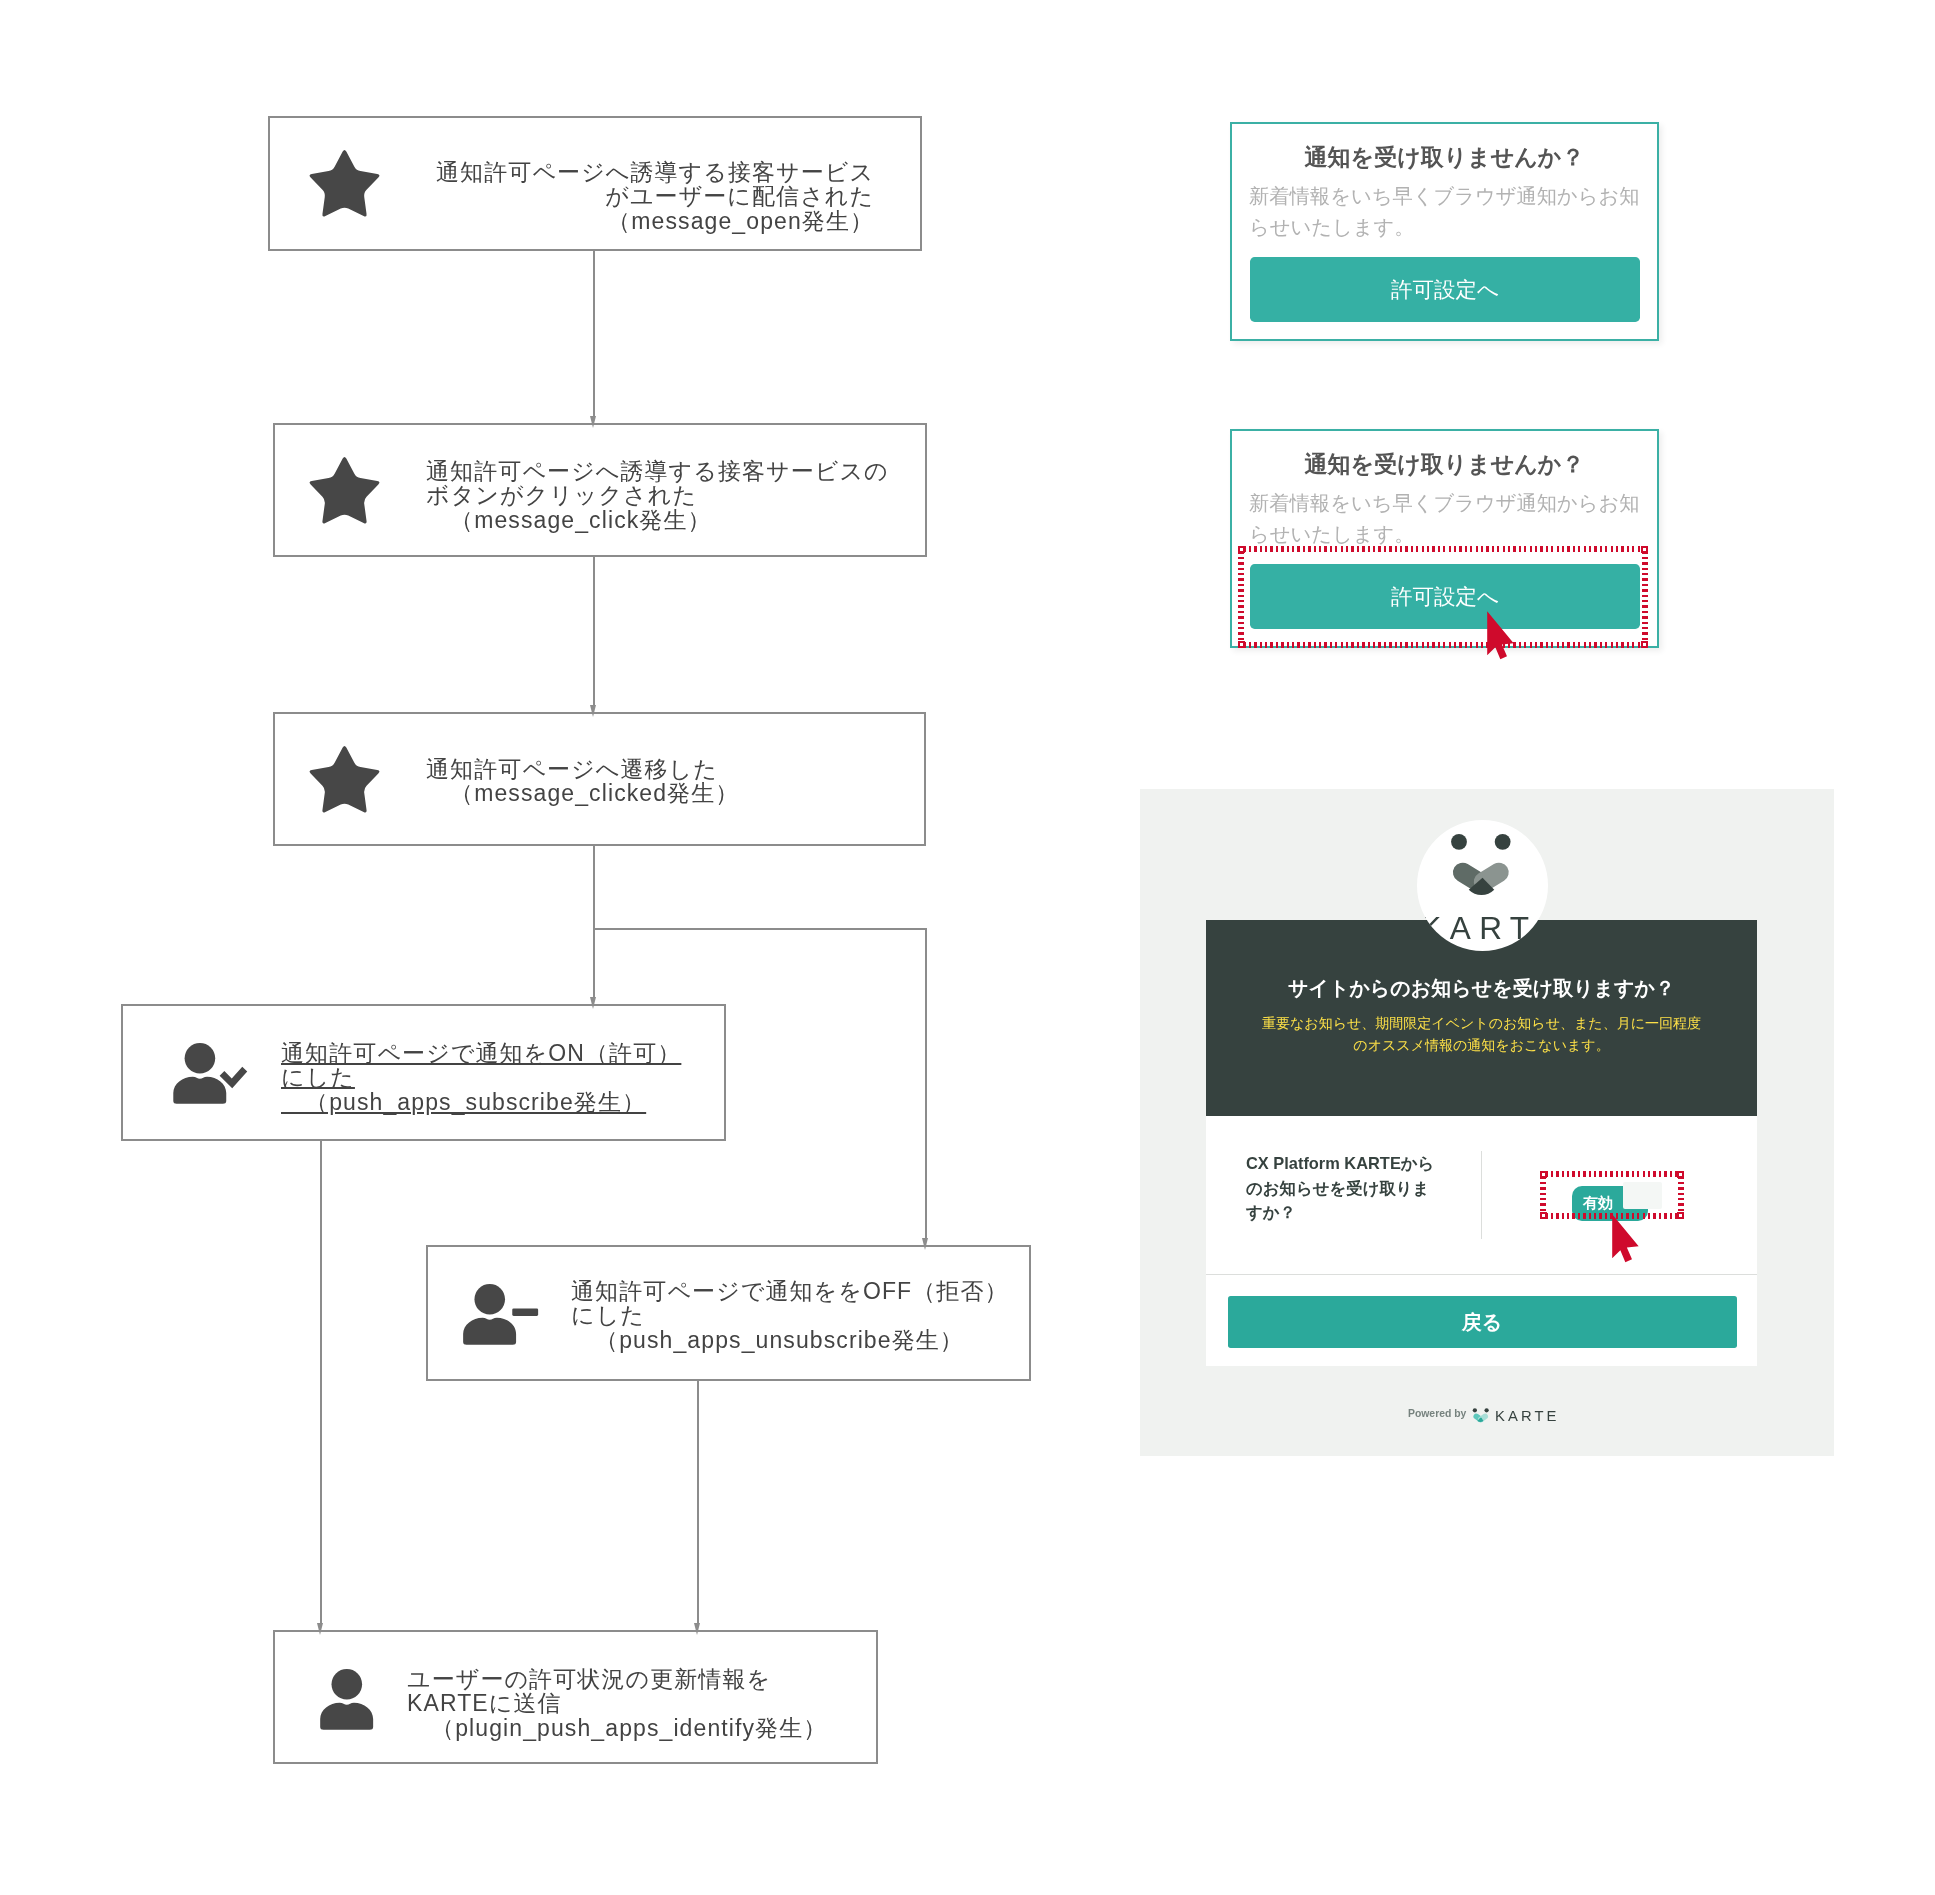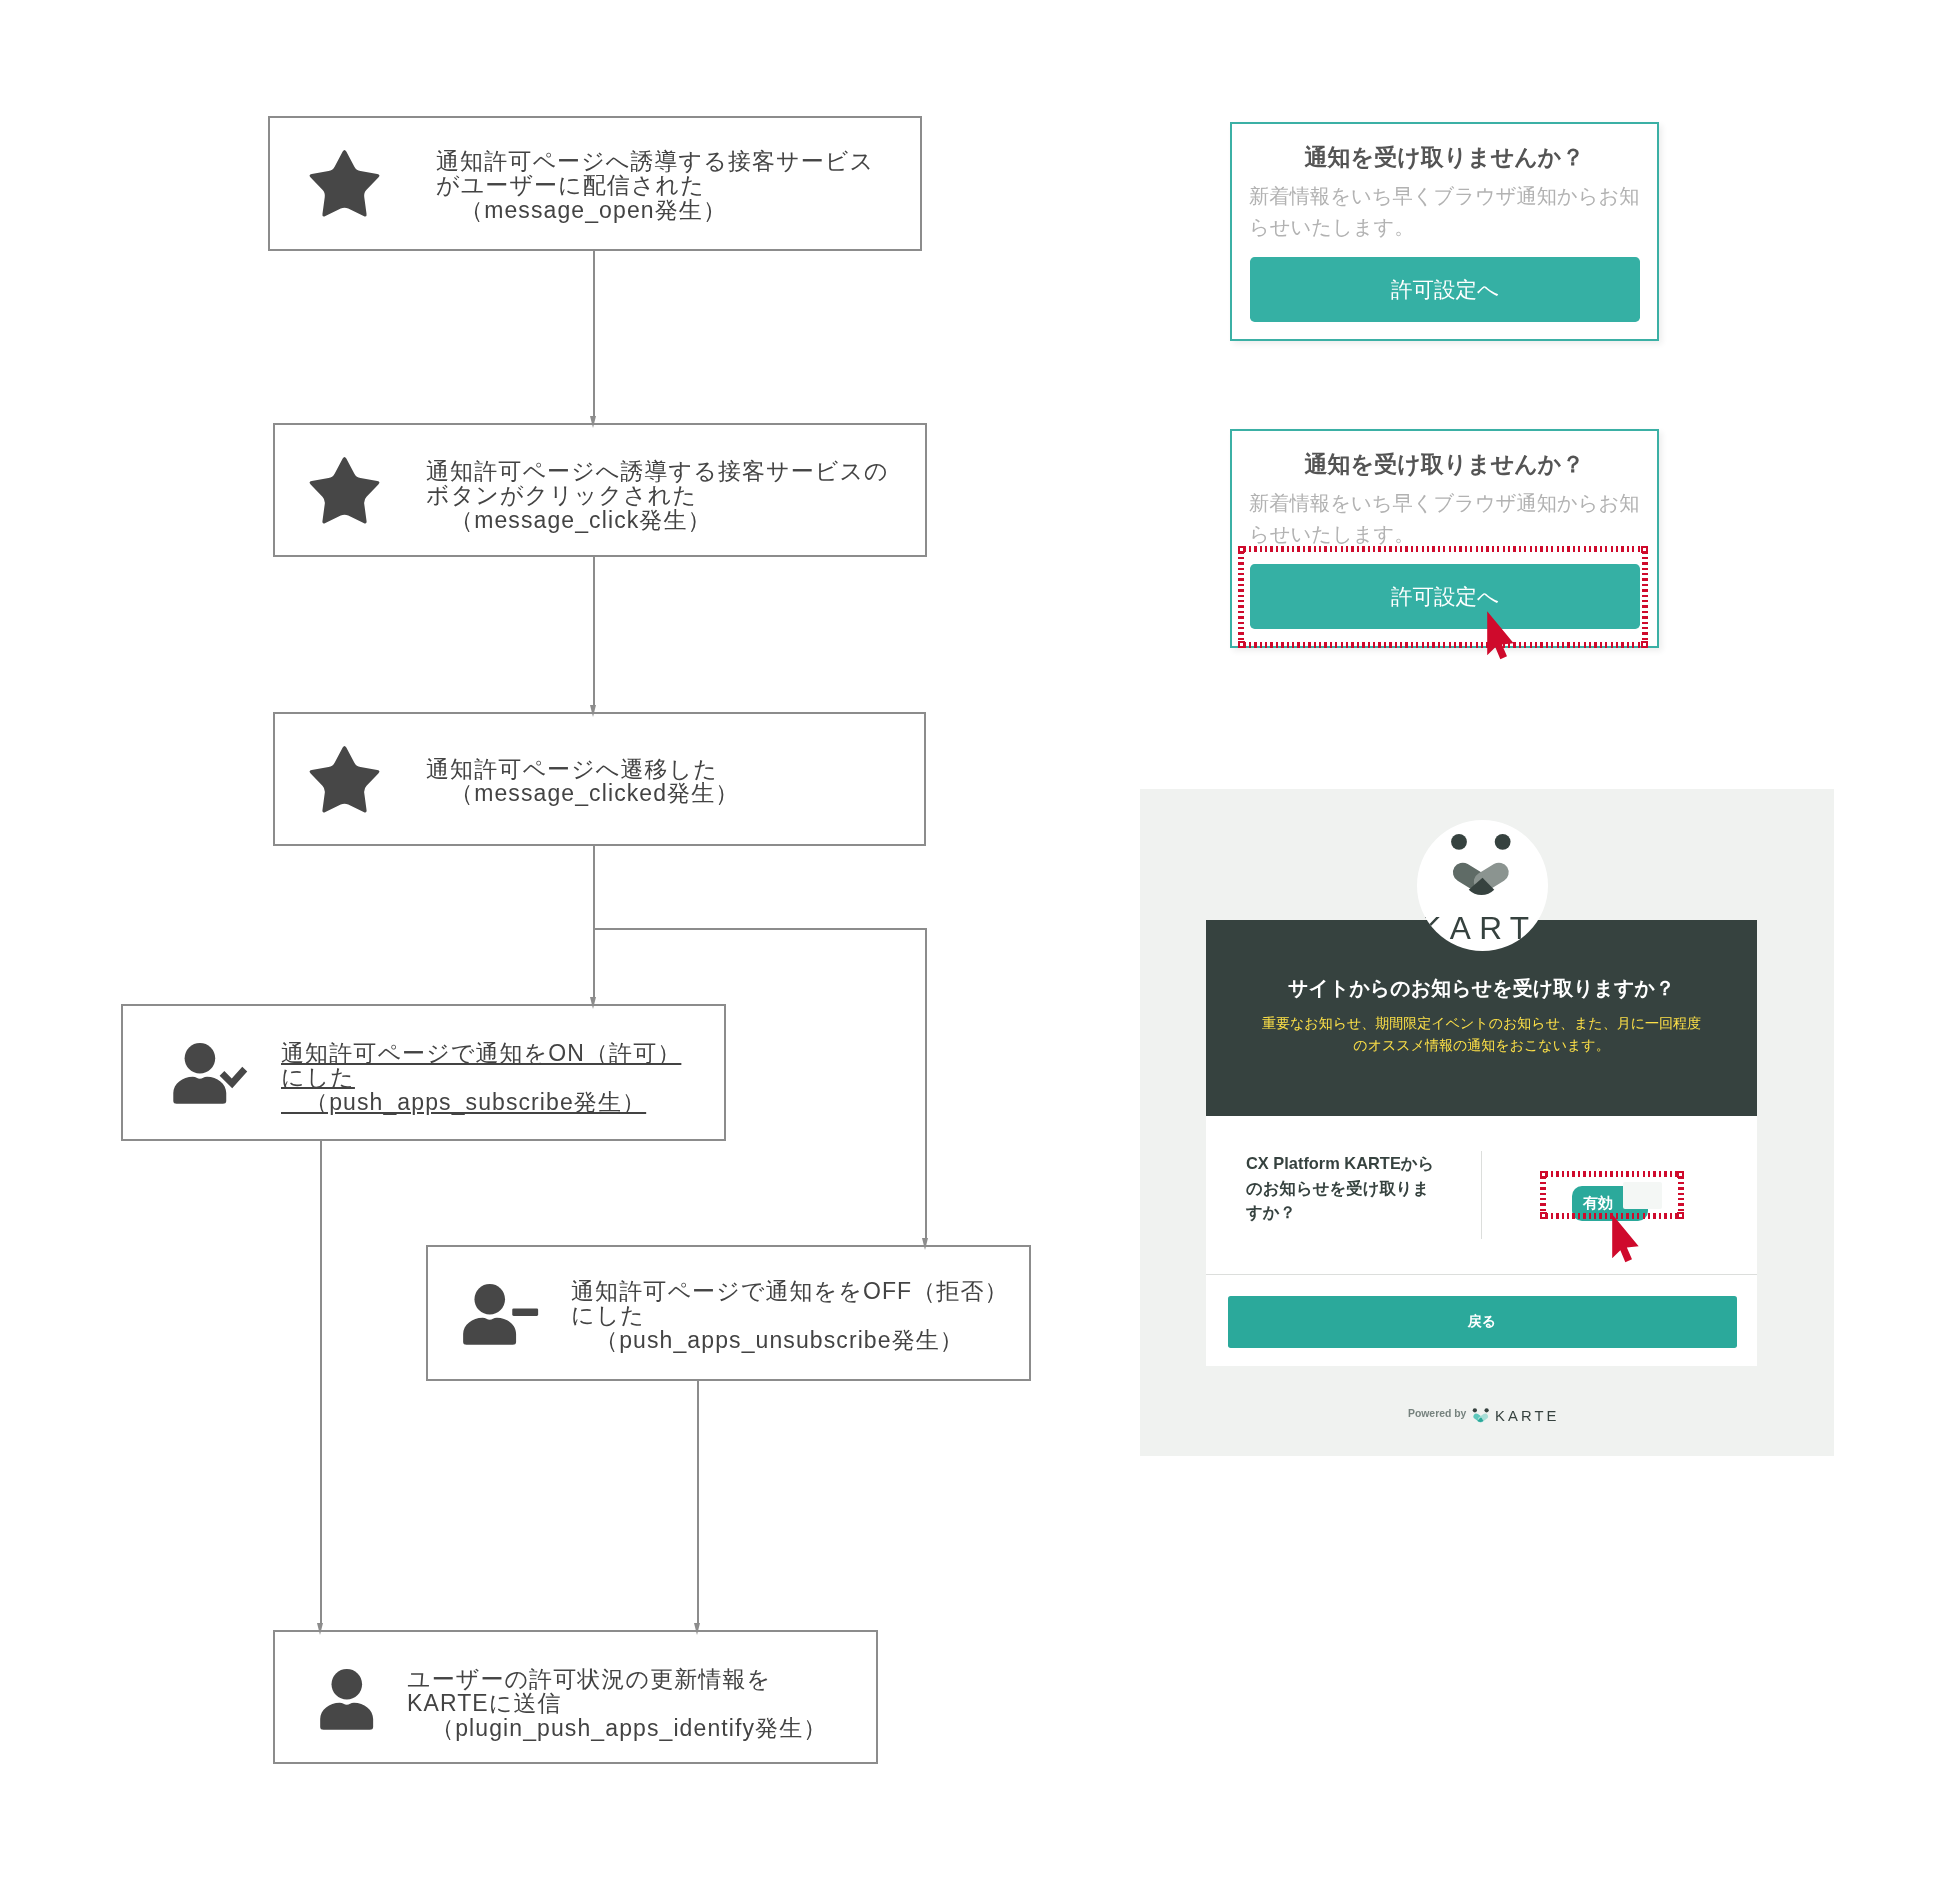"通知許可ページへ誘導する接客サービス" div.ftext { text-align: none -> right; top: 149px -> 160px }
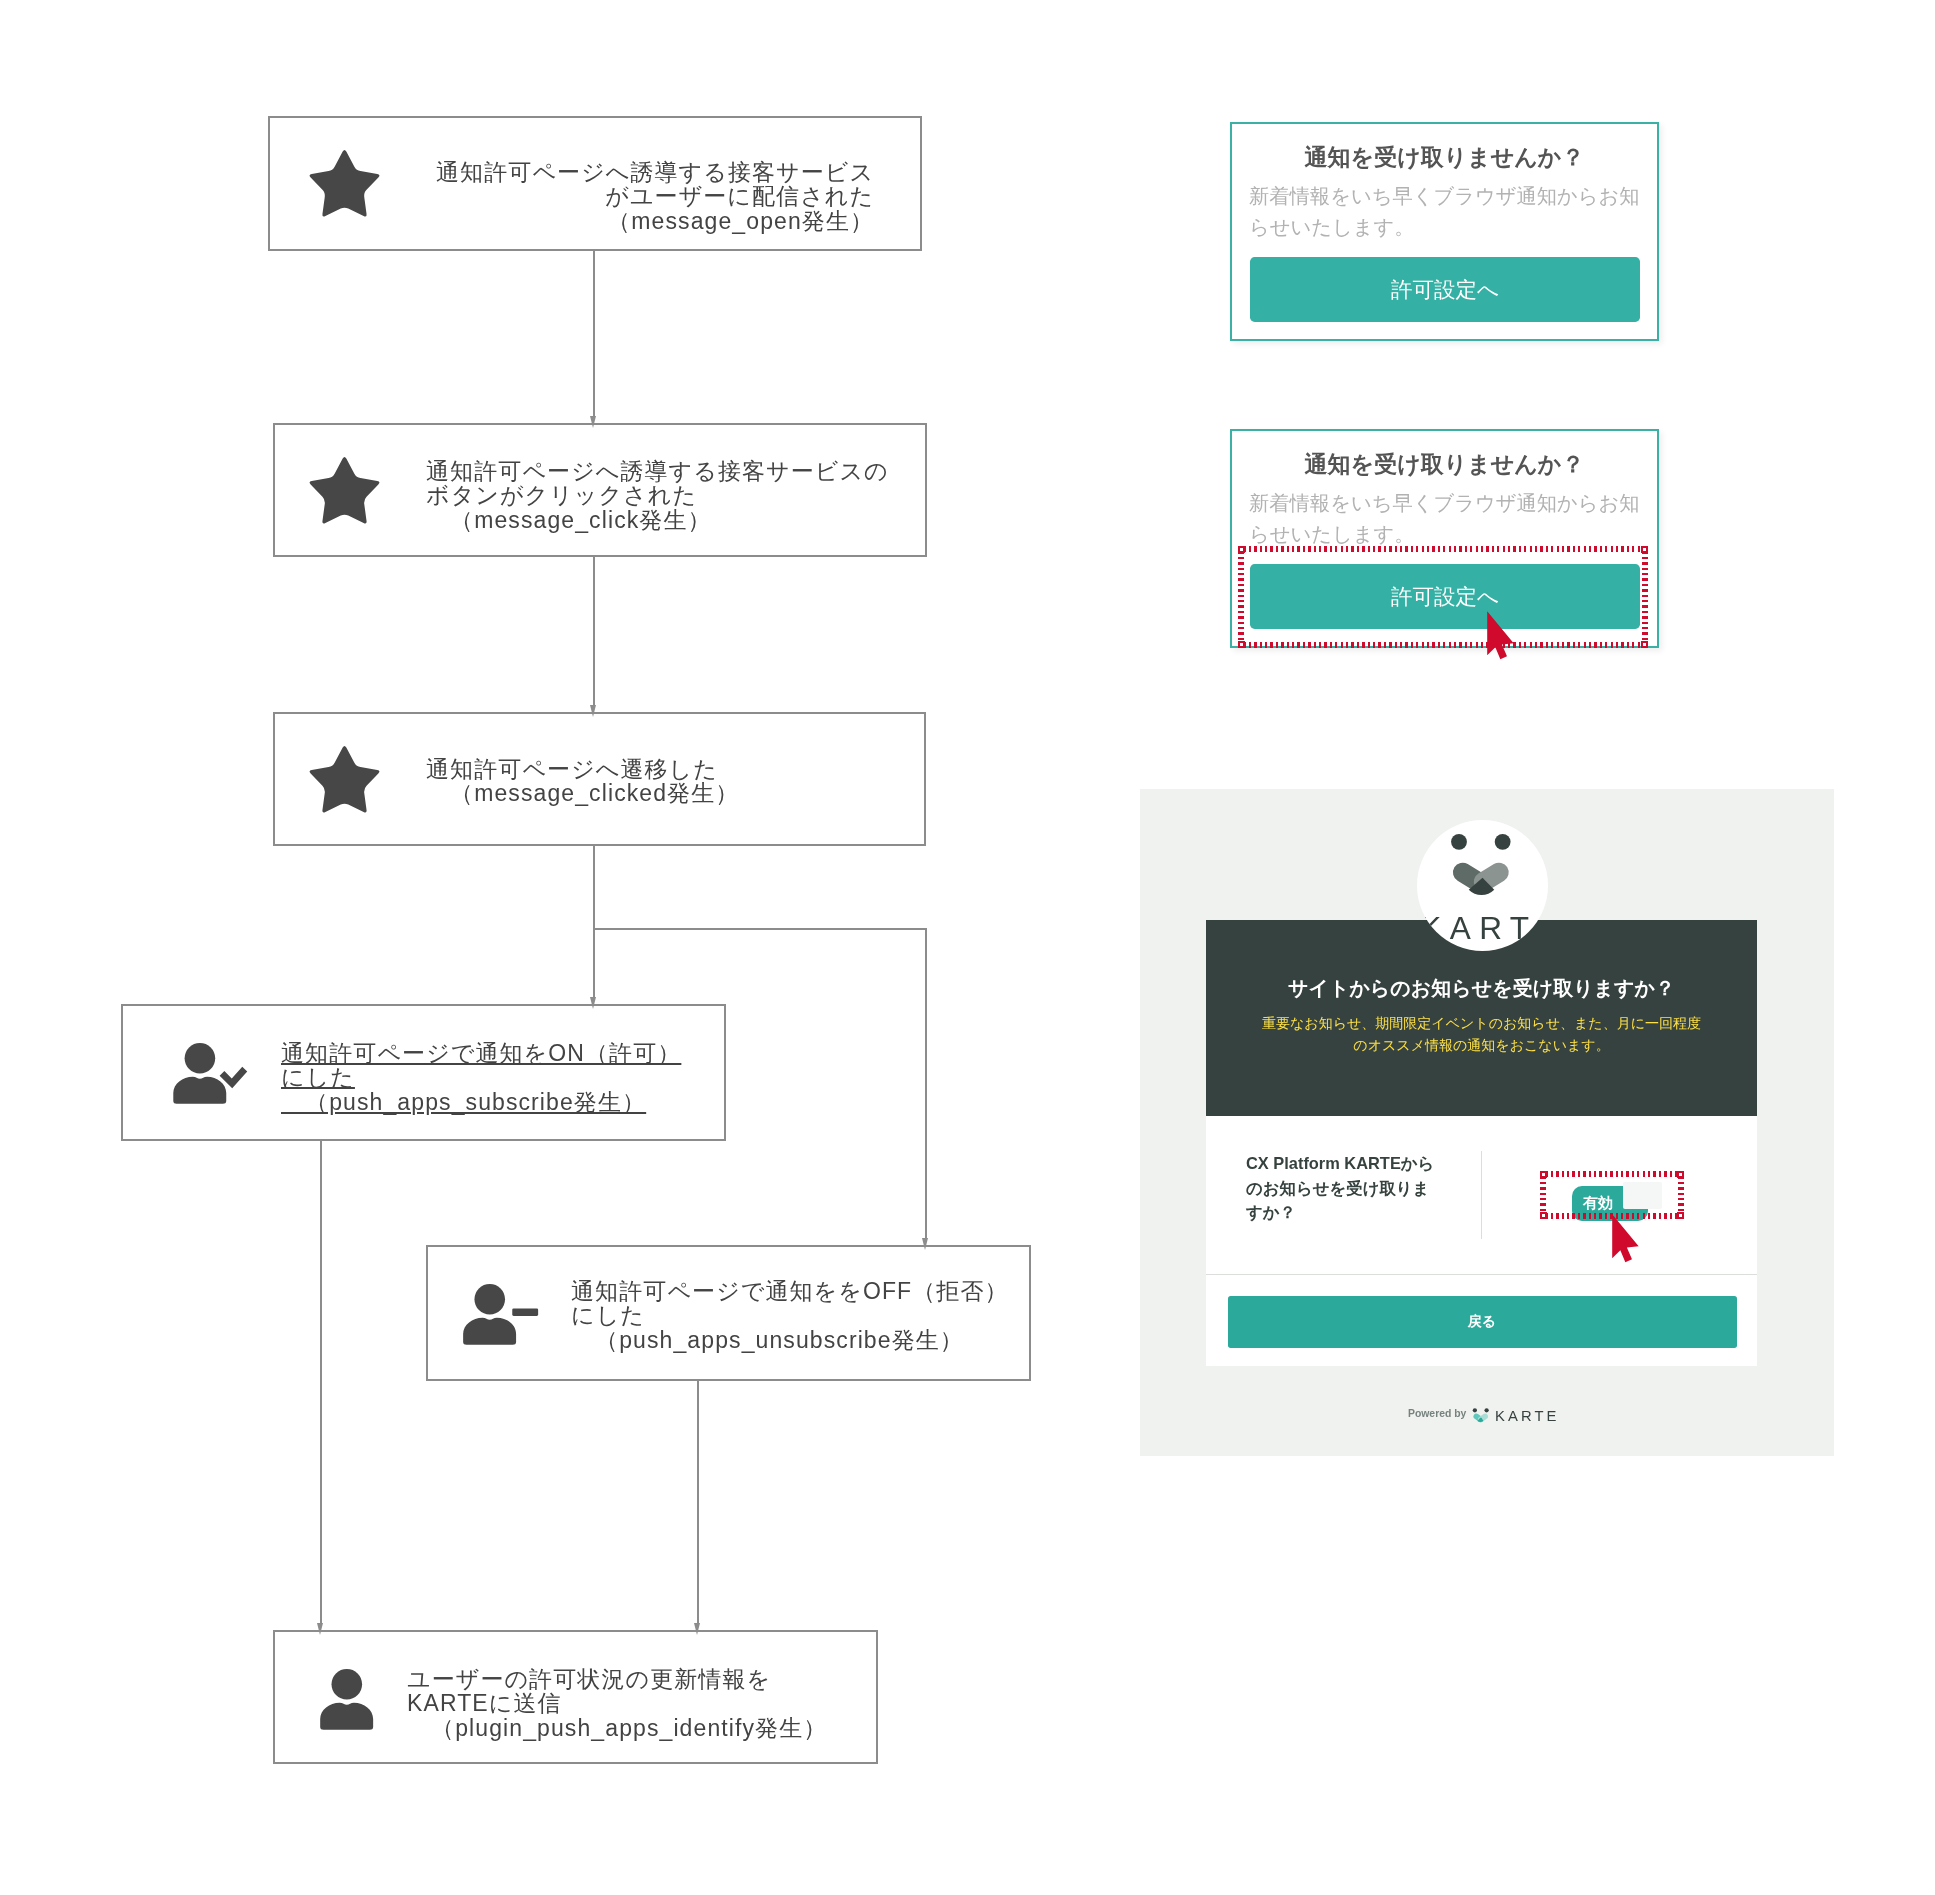"戻る" .kback { font-size: 14px -> 20px }
